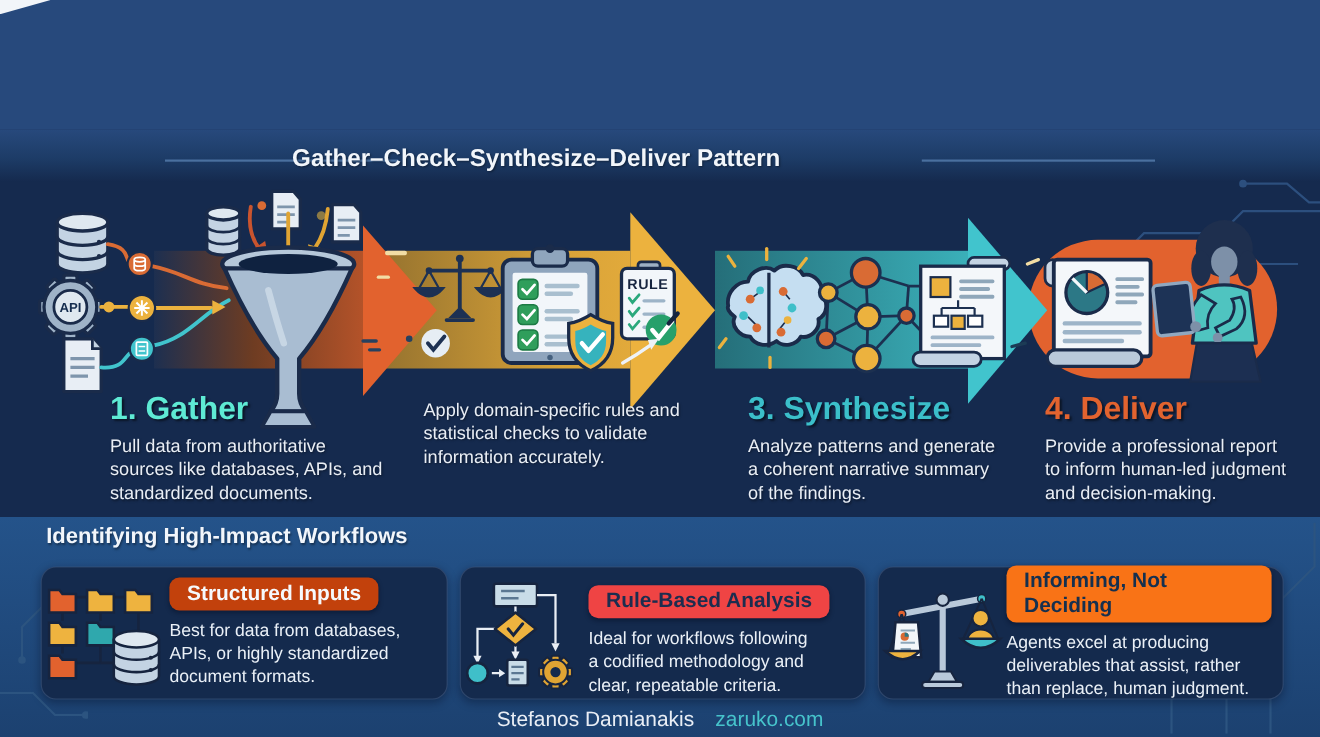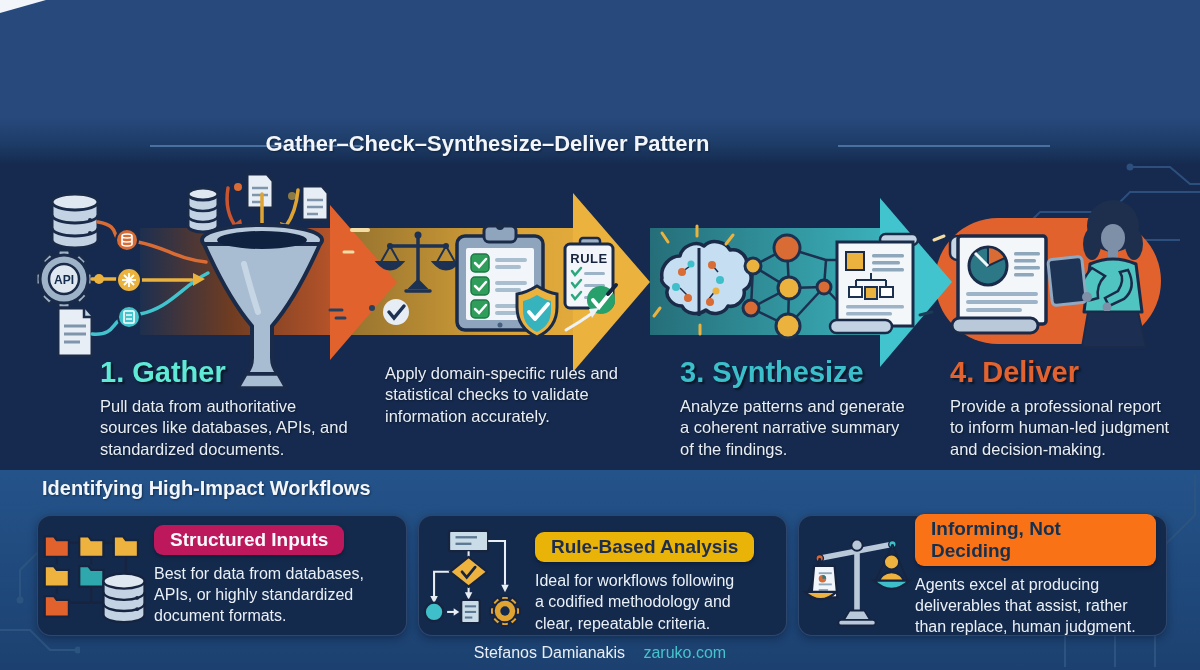"Structured Inputs" span.badge { background-color: #be185d -> #c2410c }
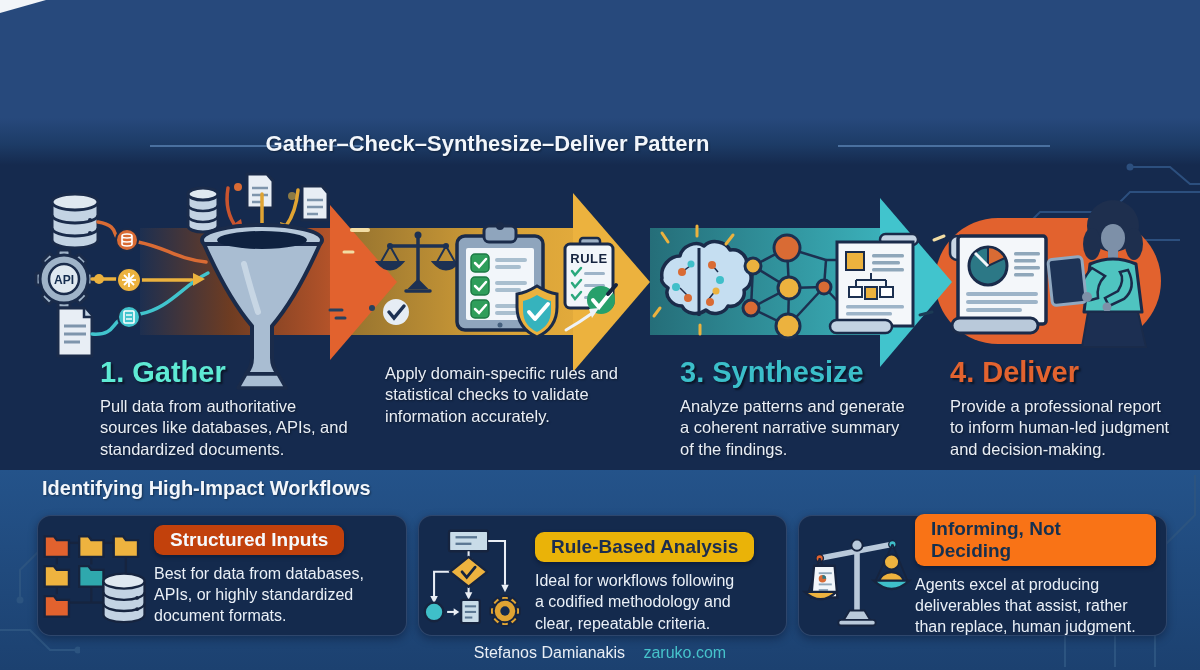"Rule-Based Analysis" span.badge { background-color: #eab308 -> #ef4444 }
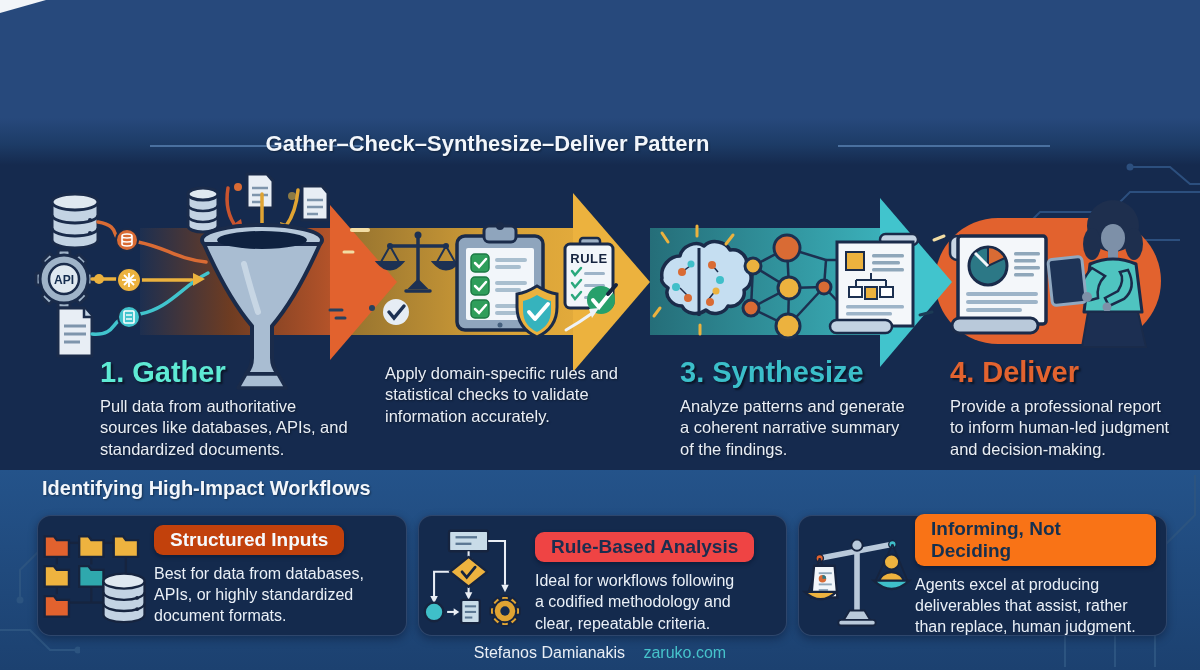"Stefanos Damianakis zaruko.com" #footer { font-size: 16px -> 19px }
